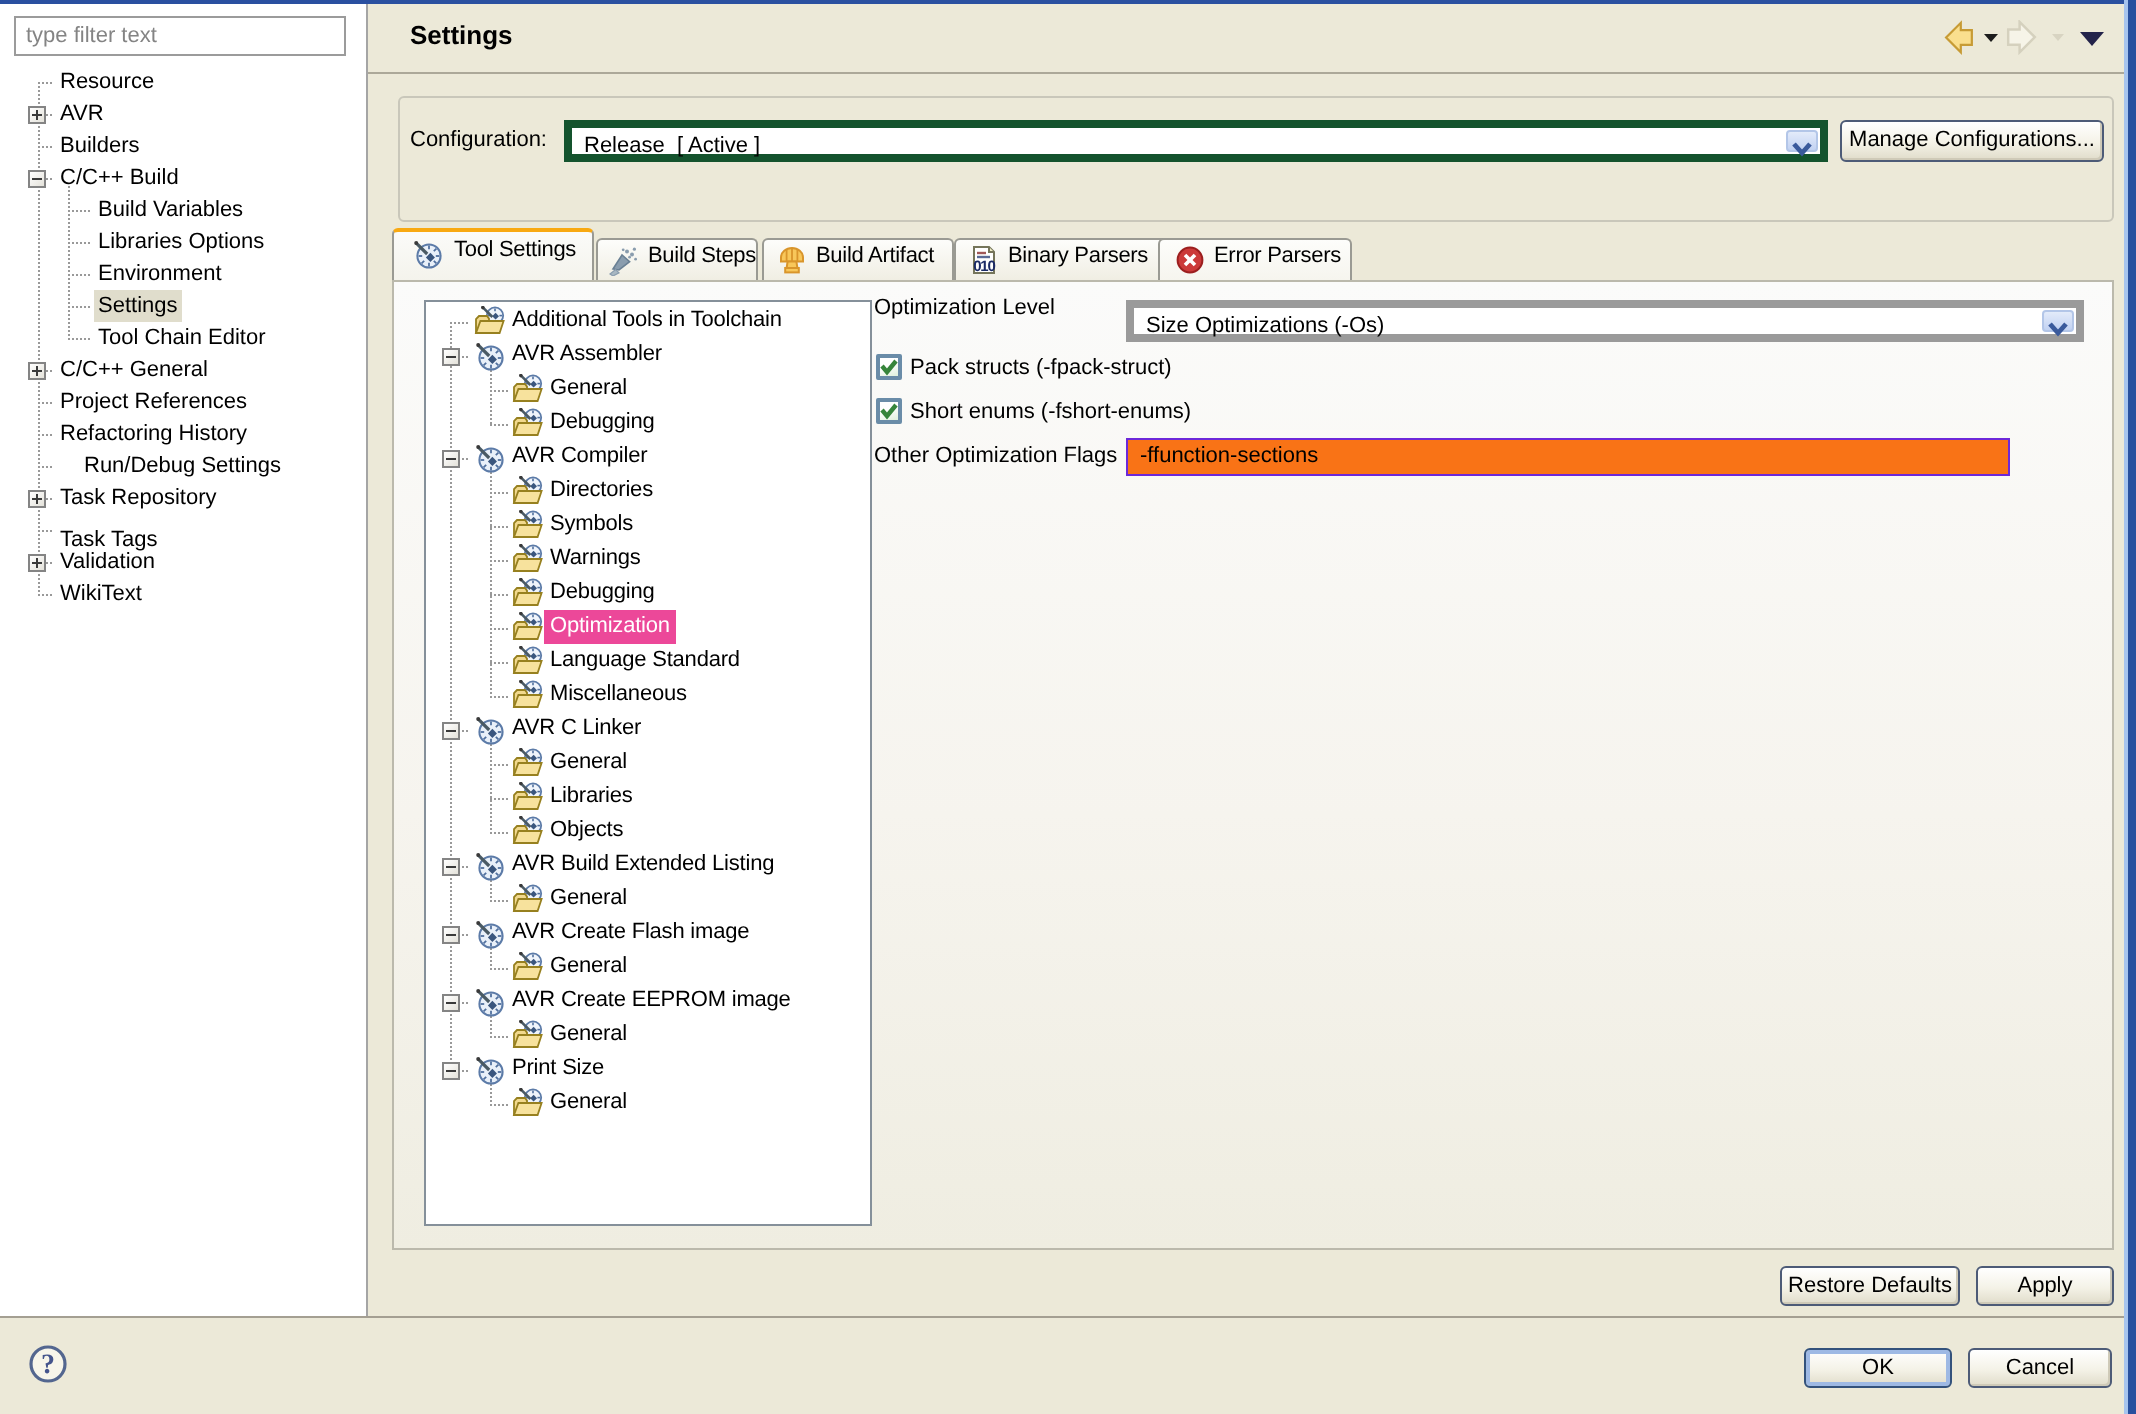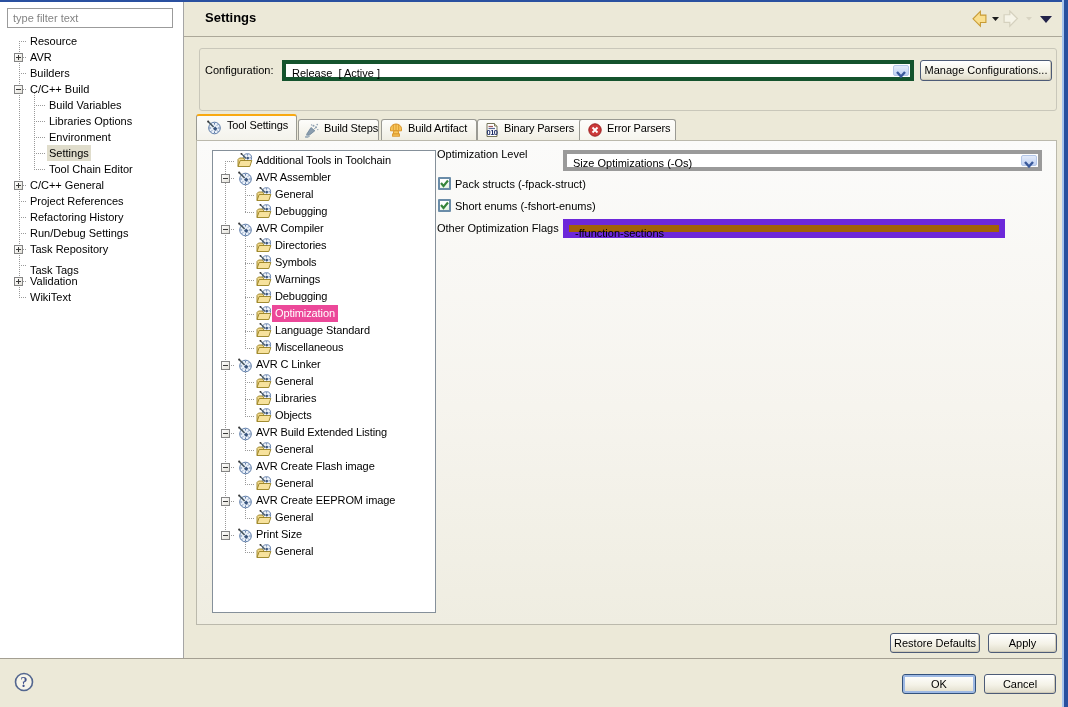"Run/Debug Settings" div.trow { left: 30px -> 42px }
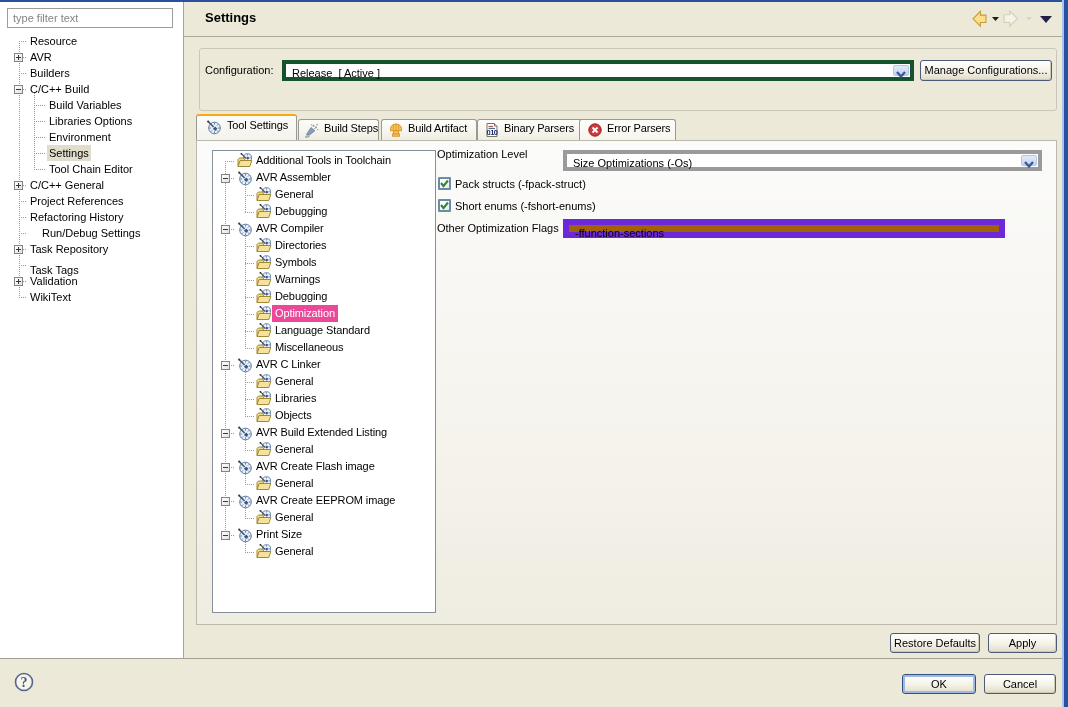"-ffunction-sections" div.abs { background: #a16207 -> #f97316; border: 6px solid #6d28d9 -> 1px solid #6d28d9 }
